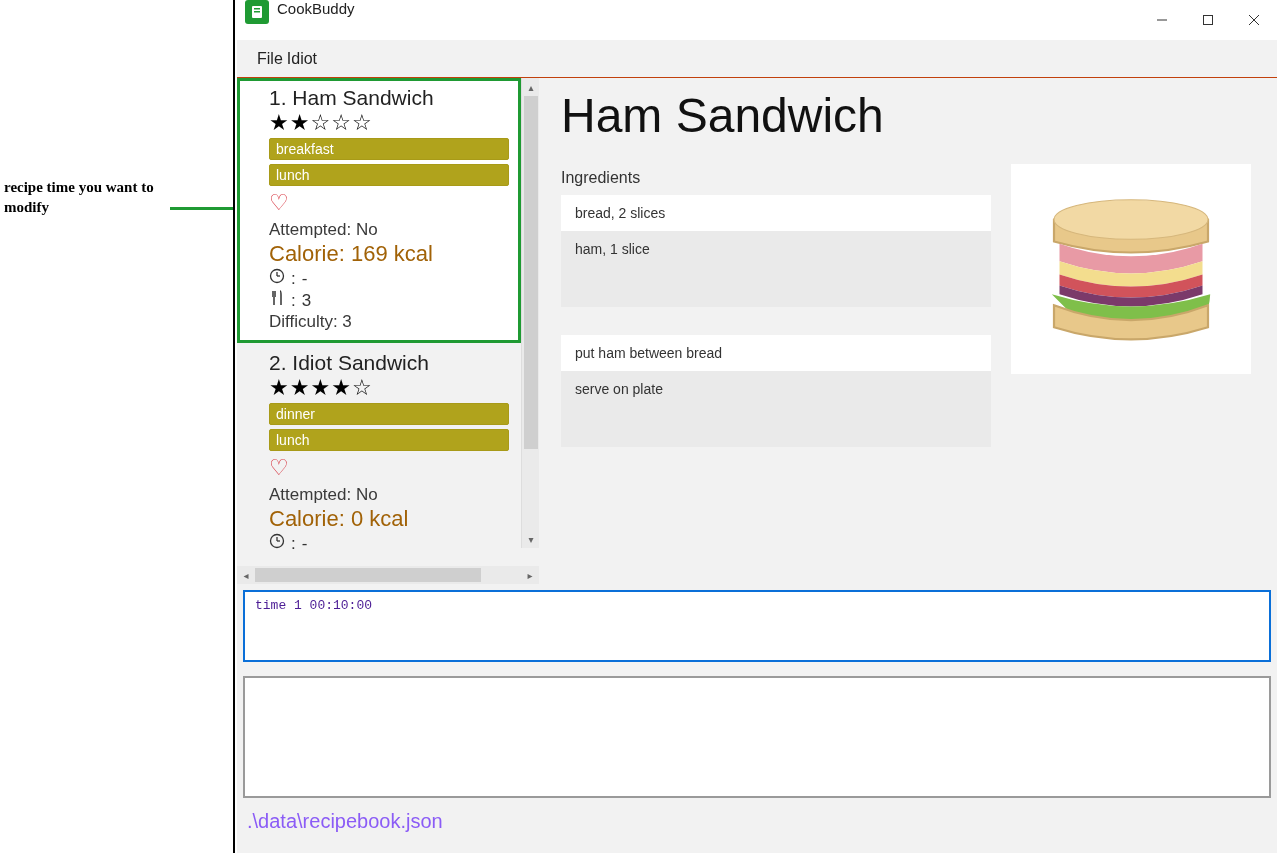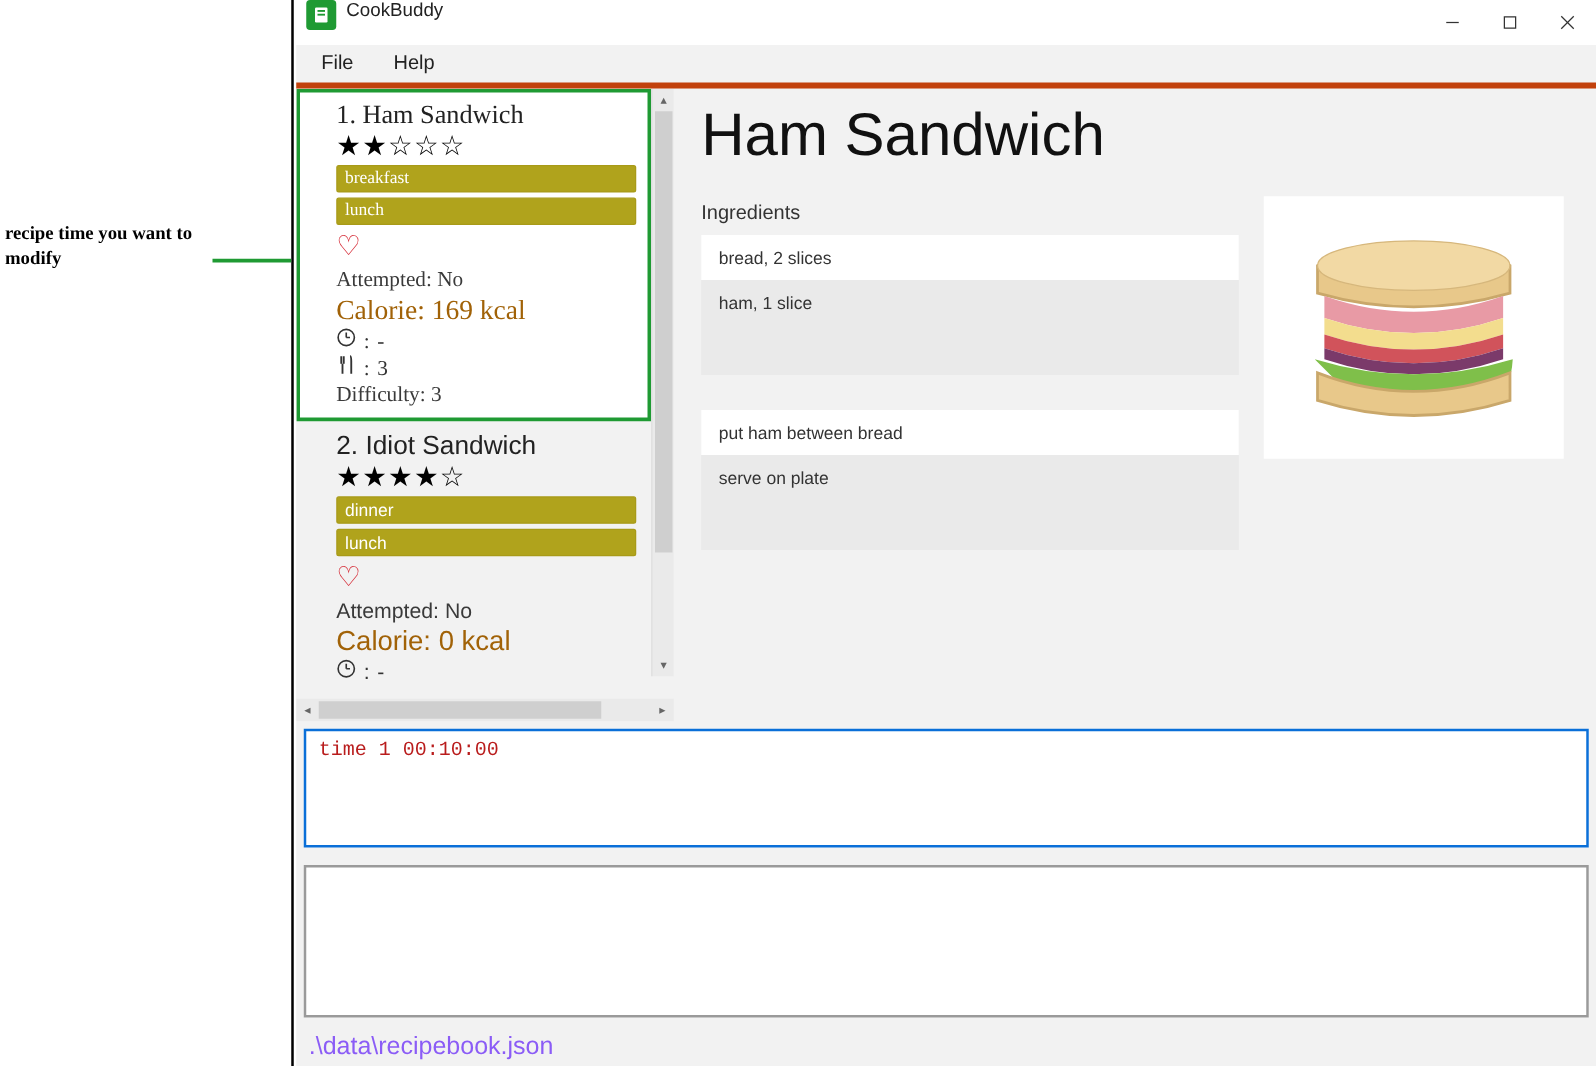"File" .menubar { border-bottom: 5px solid #c2410c -> 1px solid #c2410c; gap: 28px -> none }
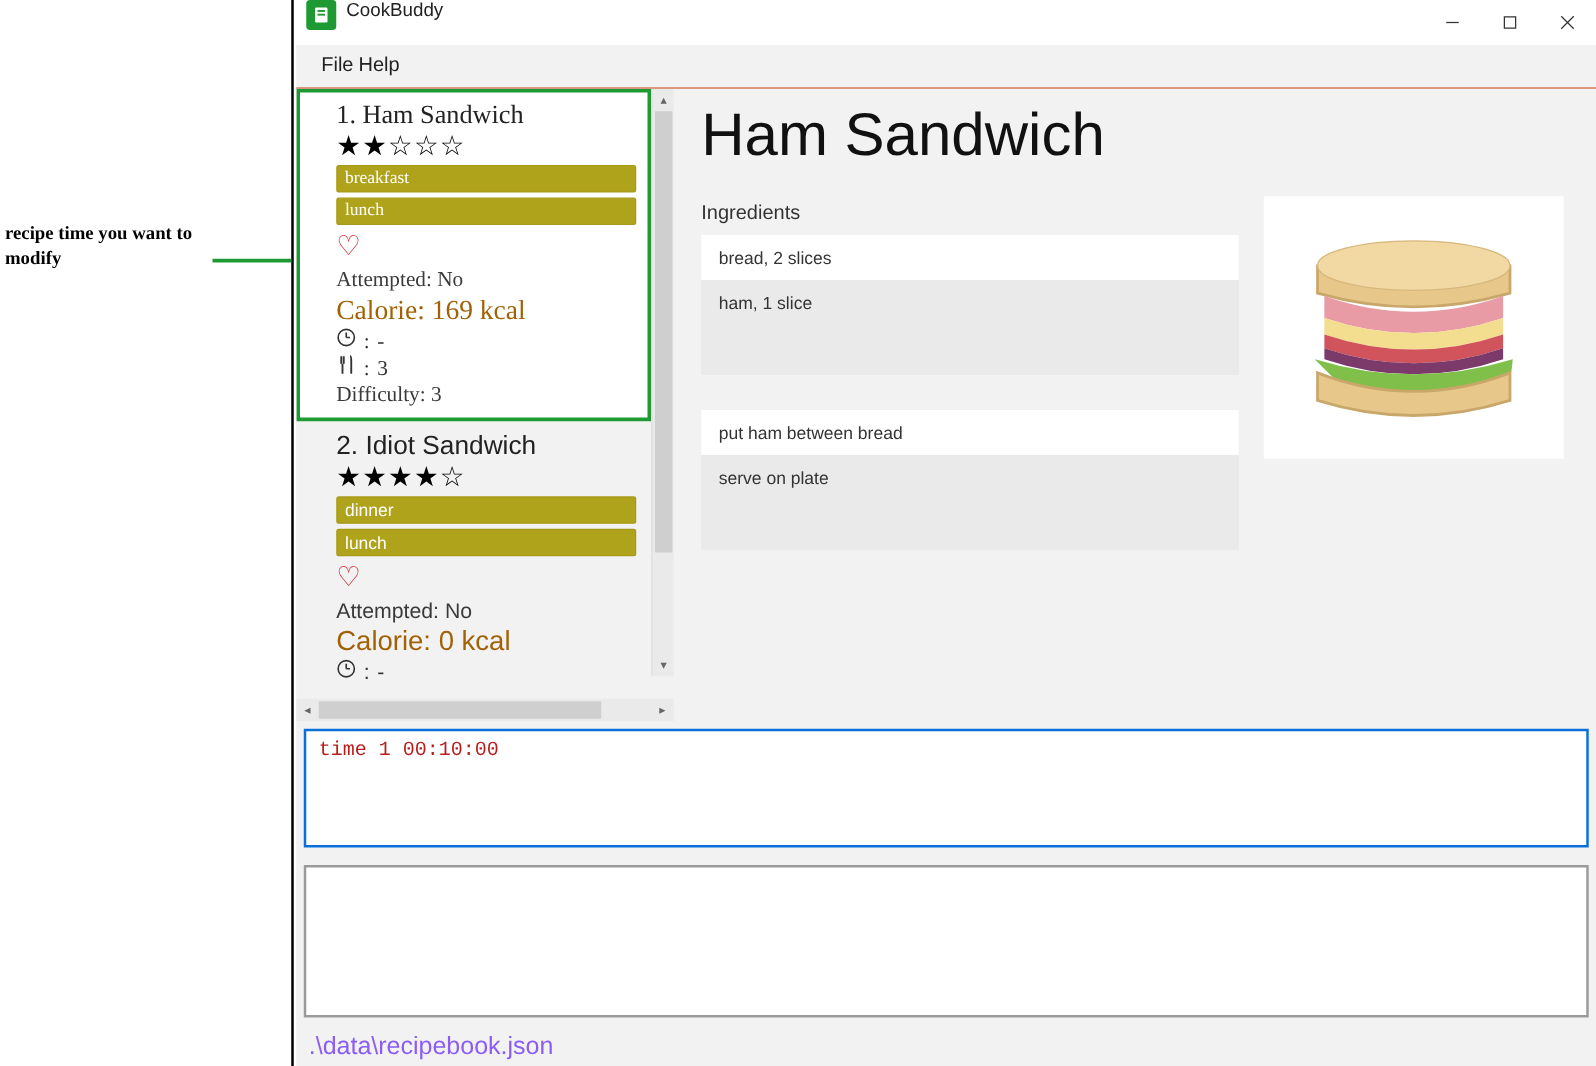"Help" div.menu-item { text: Help -> Idiot }
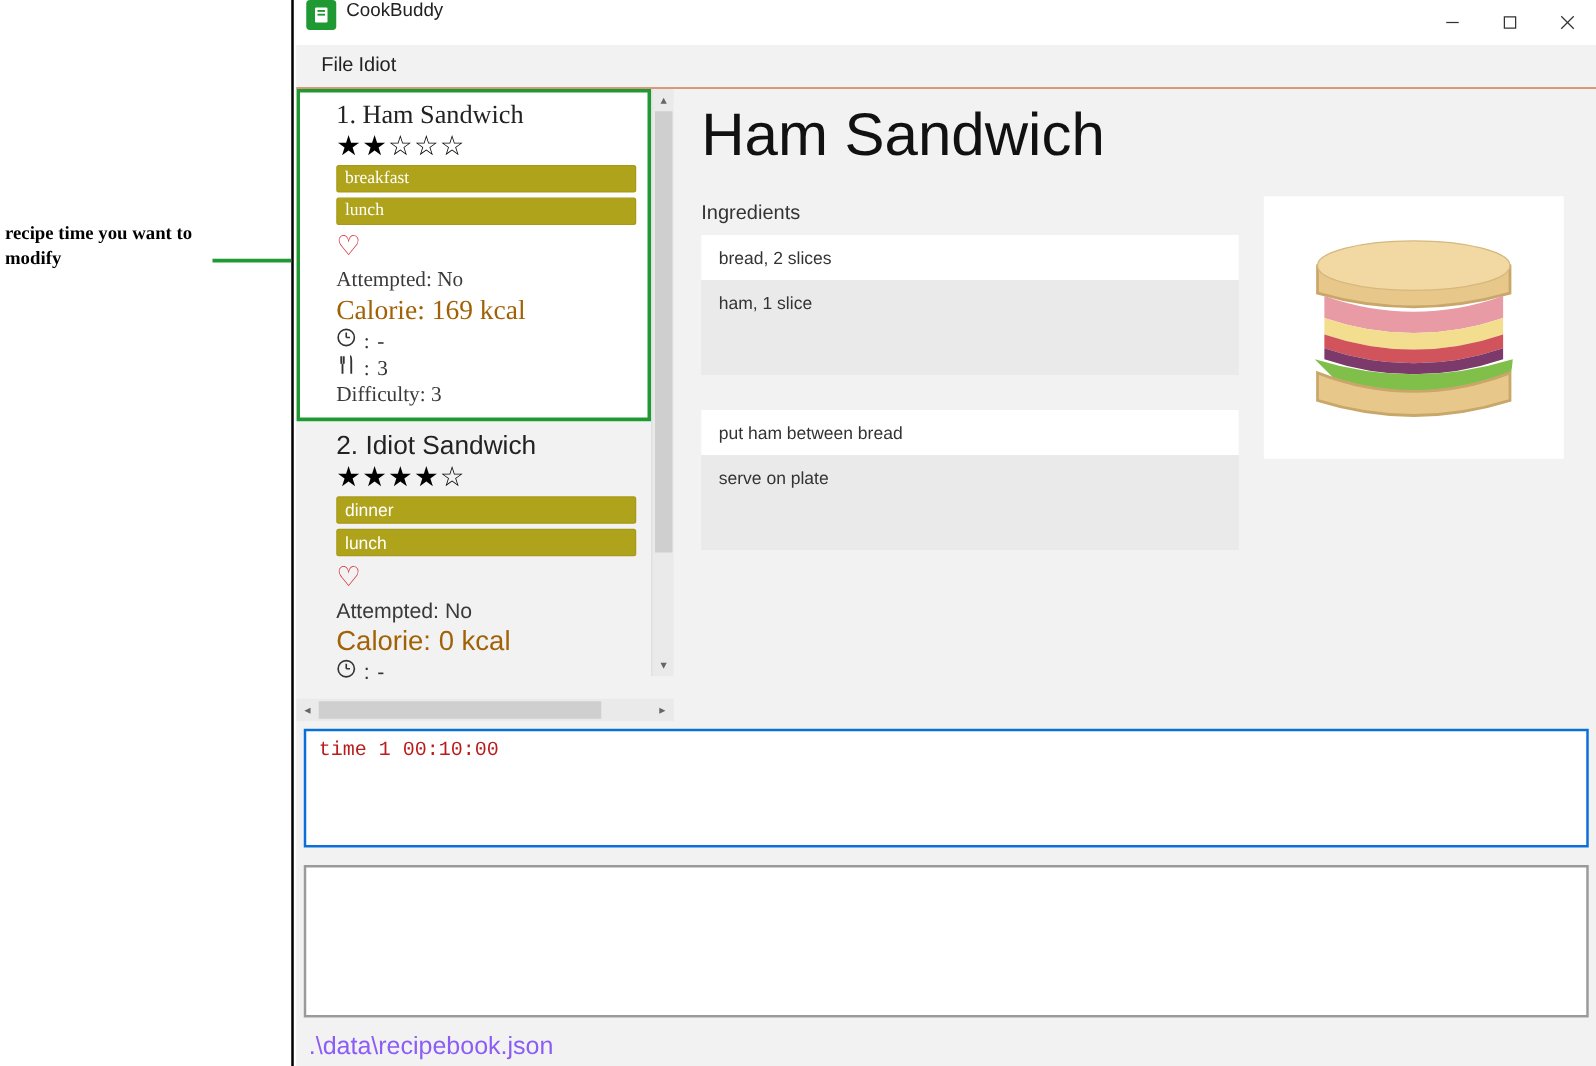"1. Ham Sandwich" .recipe-card.selected { font-family: Liberation Serif, serif -> none }
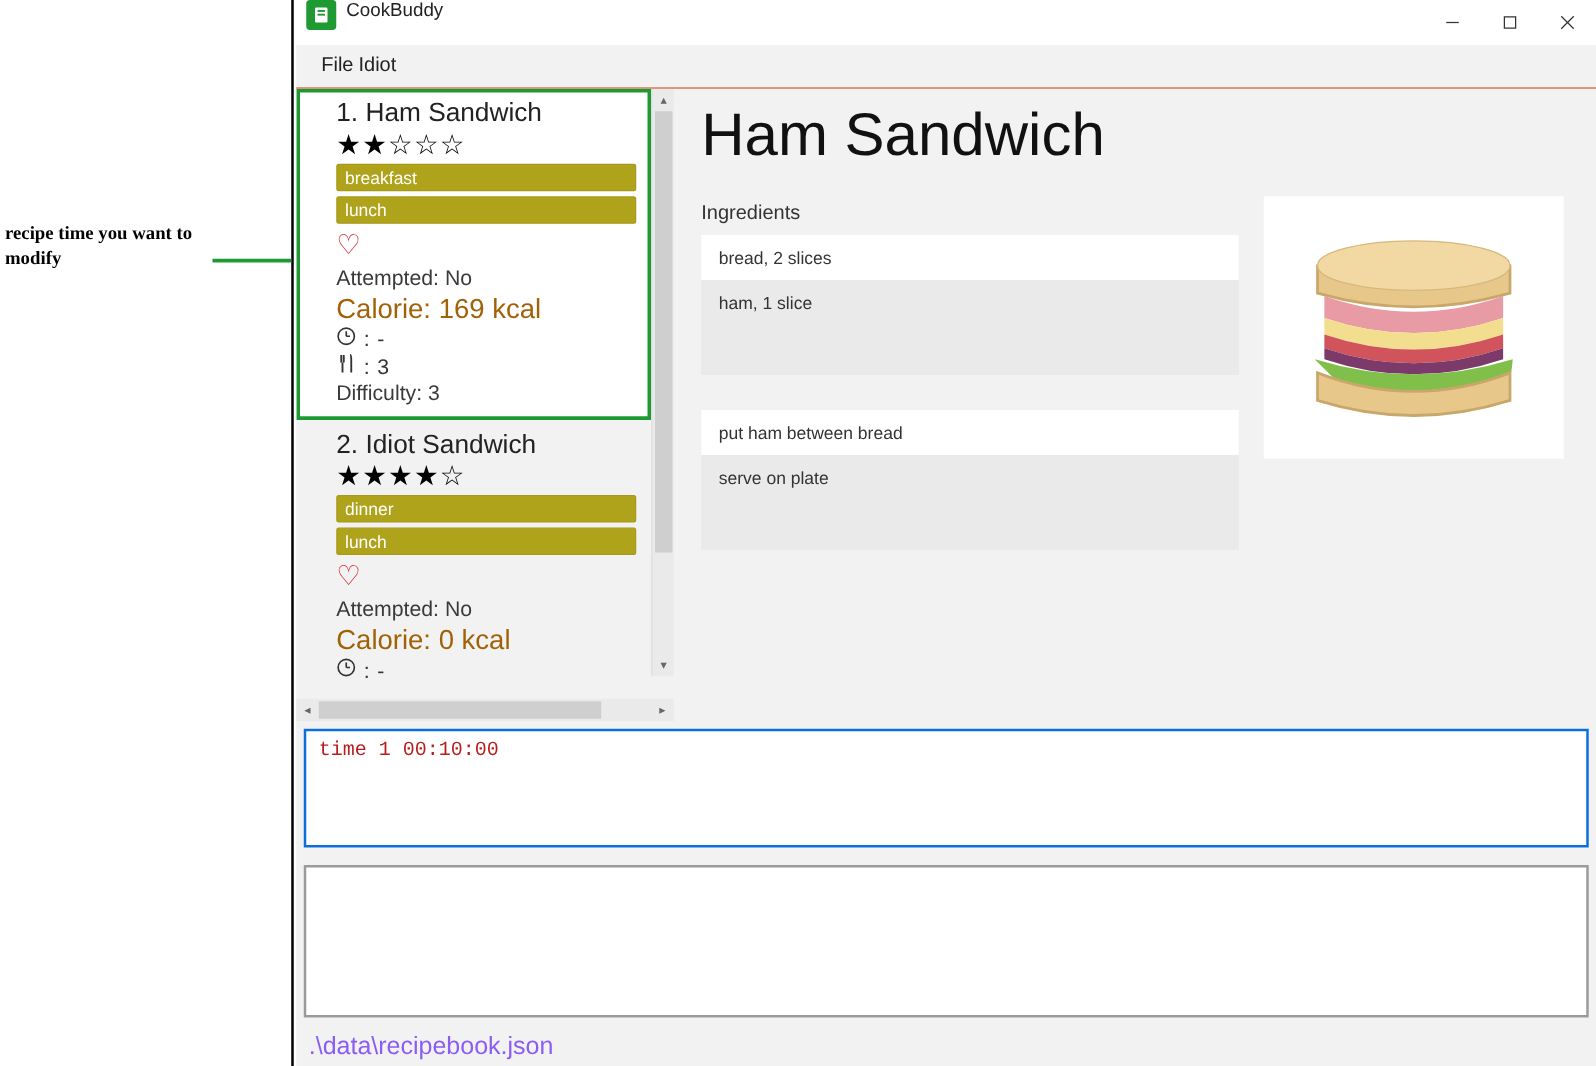"time 1 00:10:00" .command-input { color: #b91c1c -> #4c1d95; font-size: 16px -> 13px; height: 95px -> 72px }
